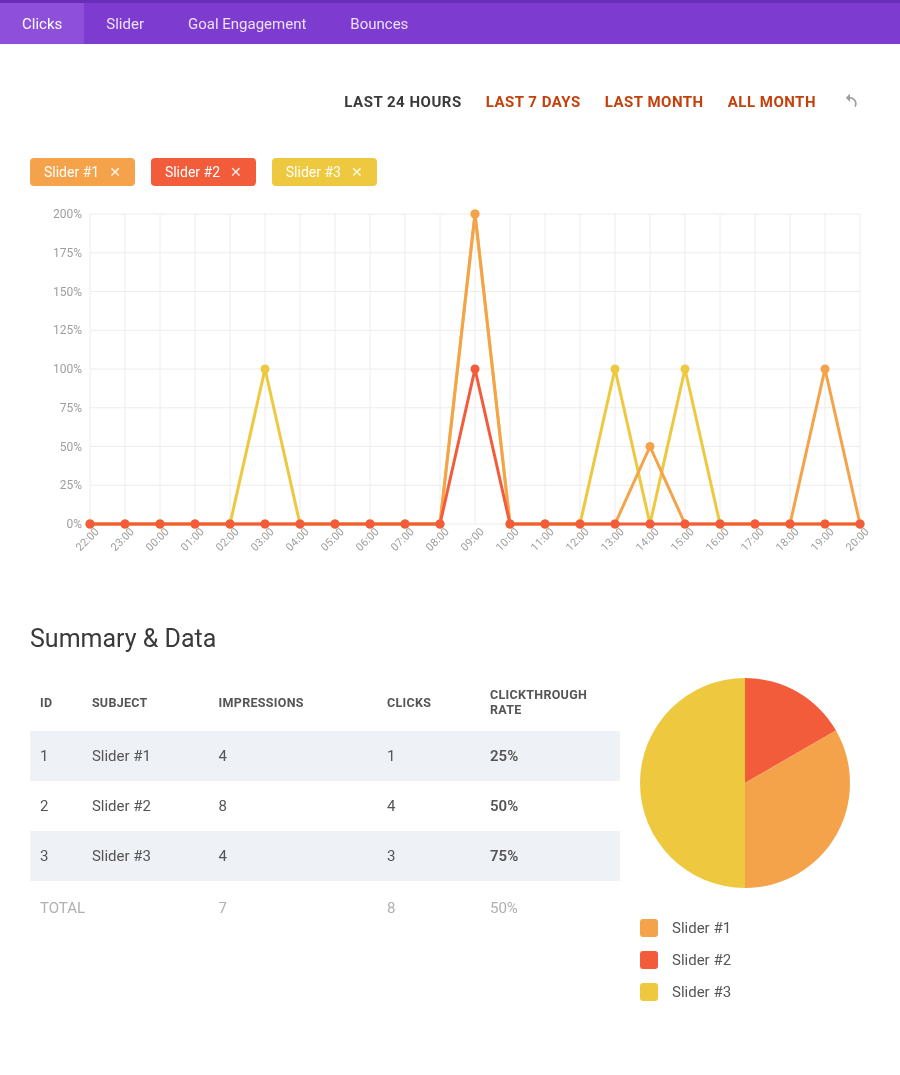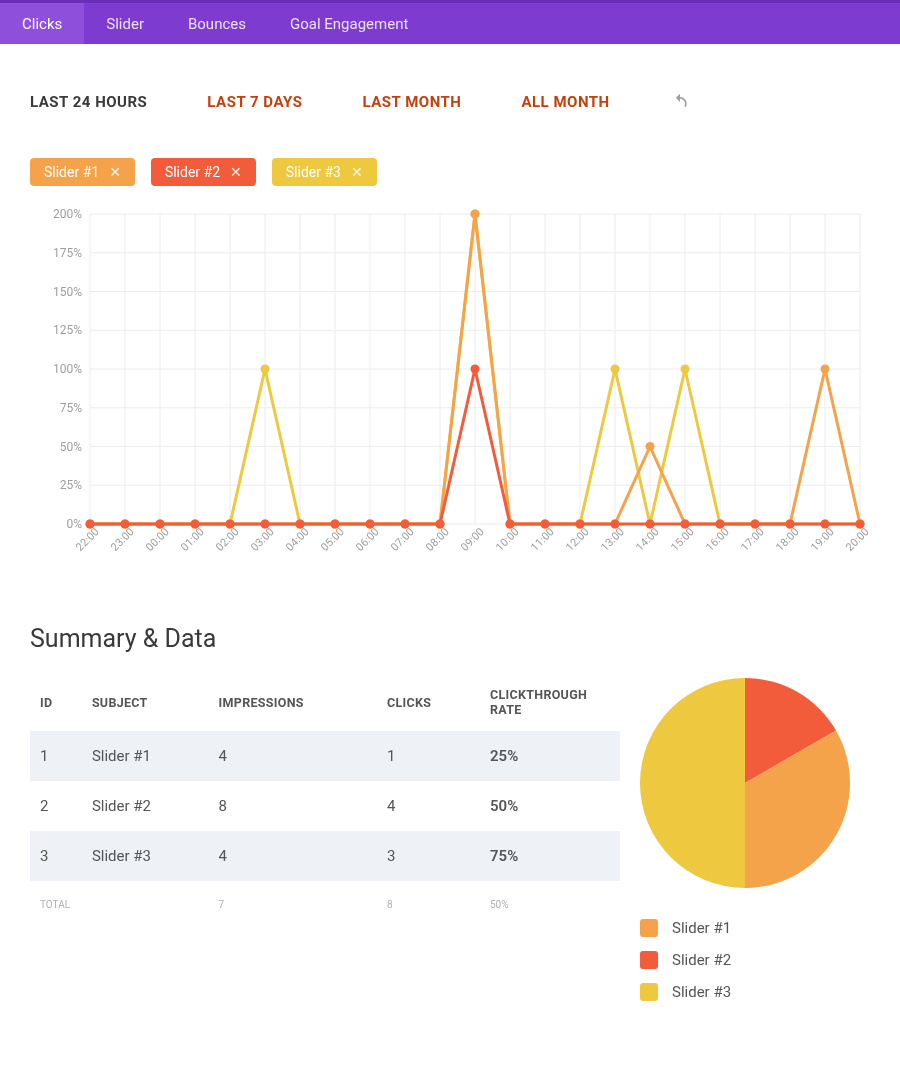"Bounces" div.tab { order: before "Goal Engagement" -> after "Goal Engagement" }
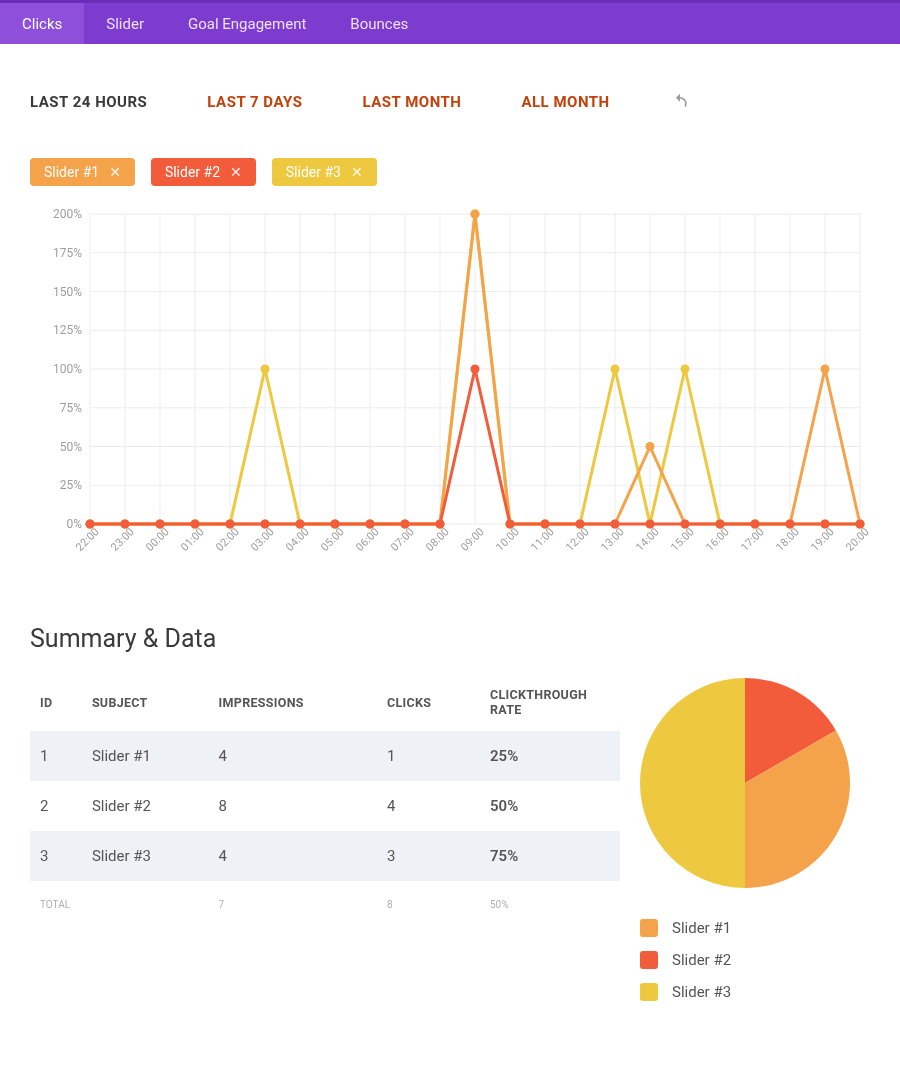"LAST 24 HOURS" .range-row { gap: 60px -> 24px; justify-content: none -> flex-end }
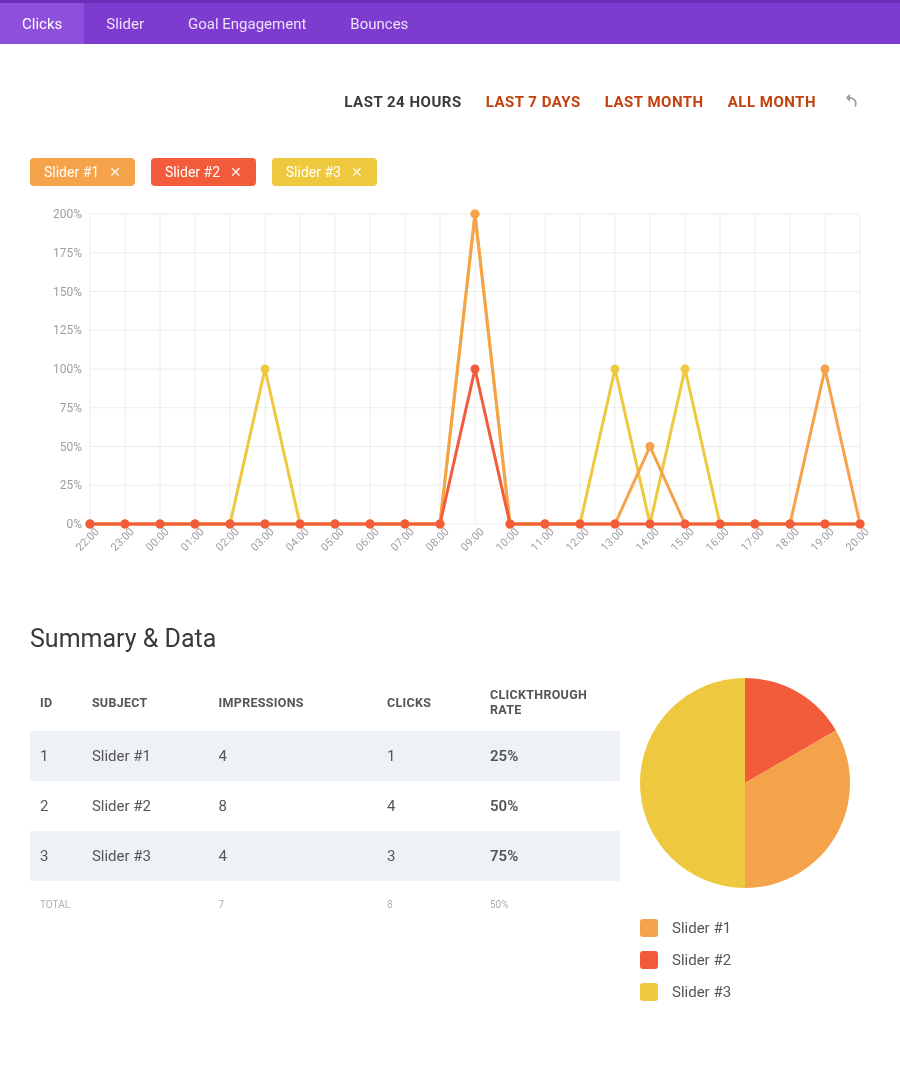"TOTAL" .table tfoot td { font-size: 10px -> 15px }
